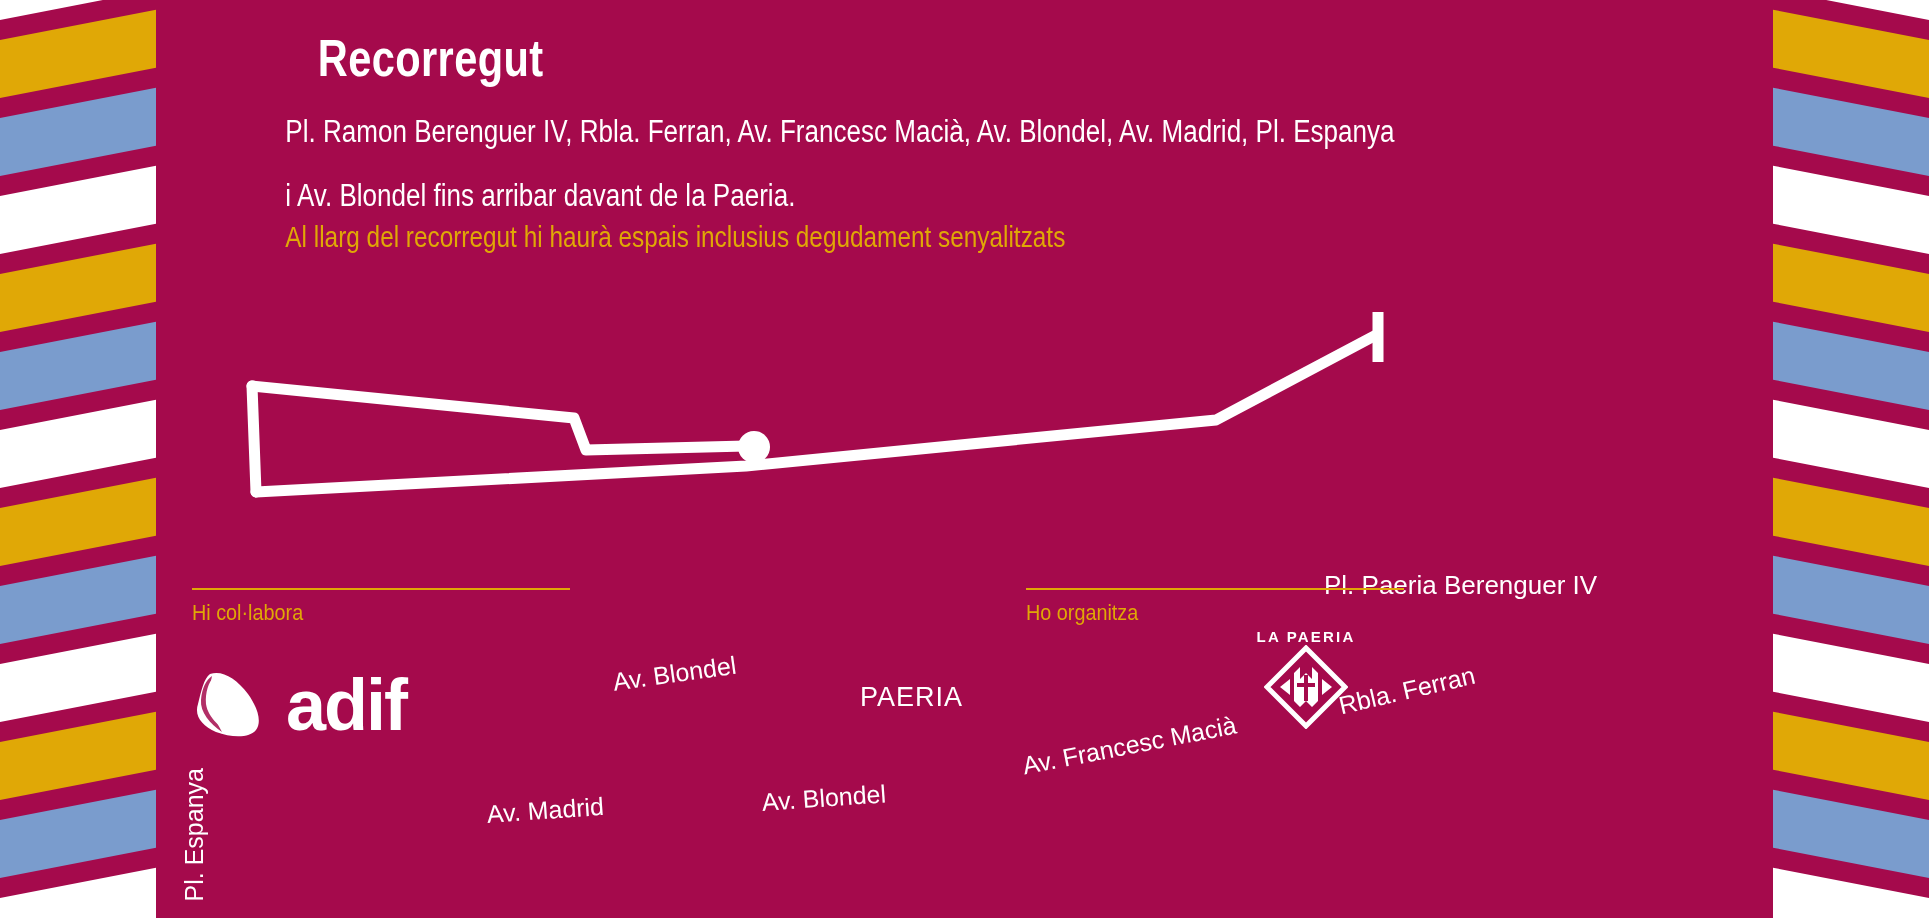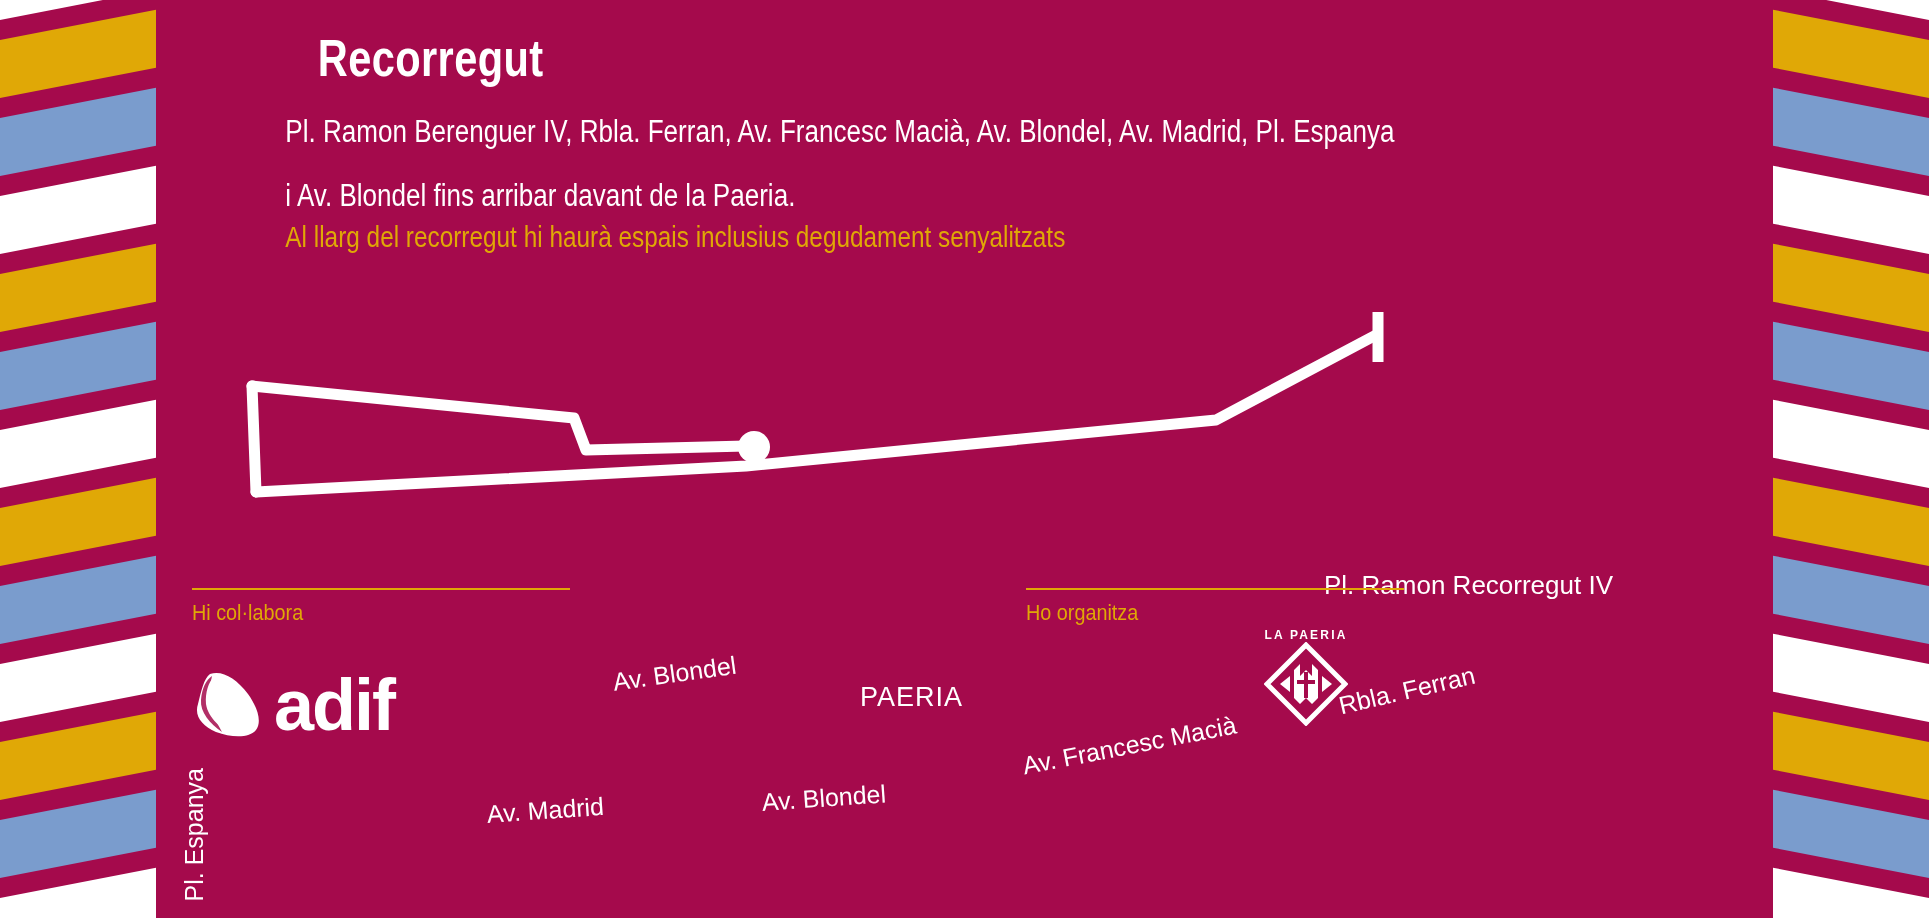"Pl. Ramon Recorregut IV" span.map-label { text: Ramon Recorregut -> Paeria Berenguer }
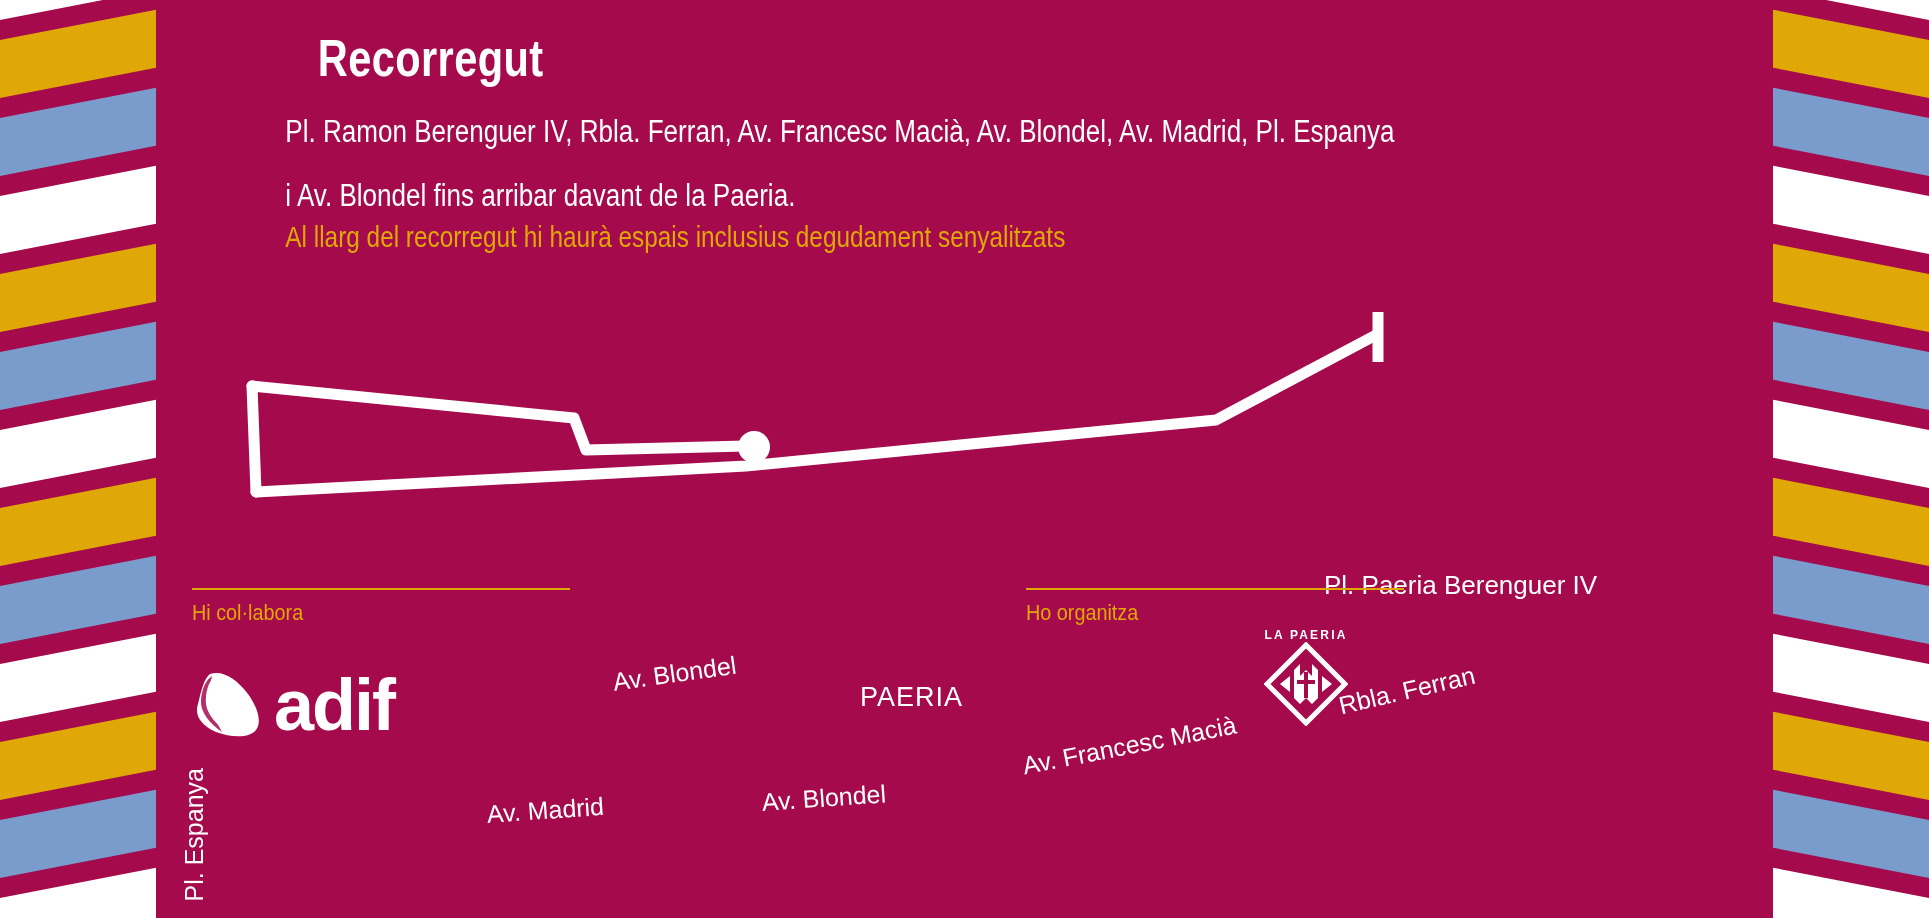"LA PAERIA" .paeria-top { font-size: 12px -> 15px }
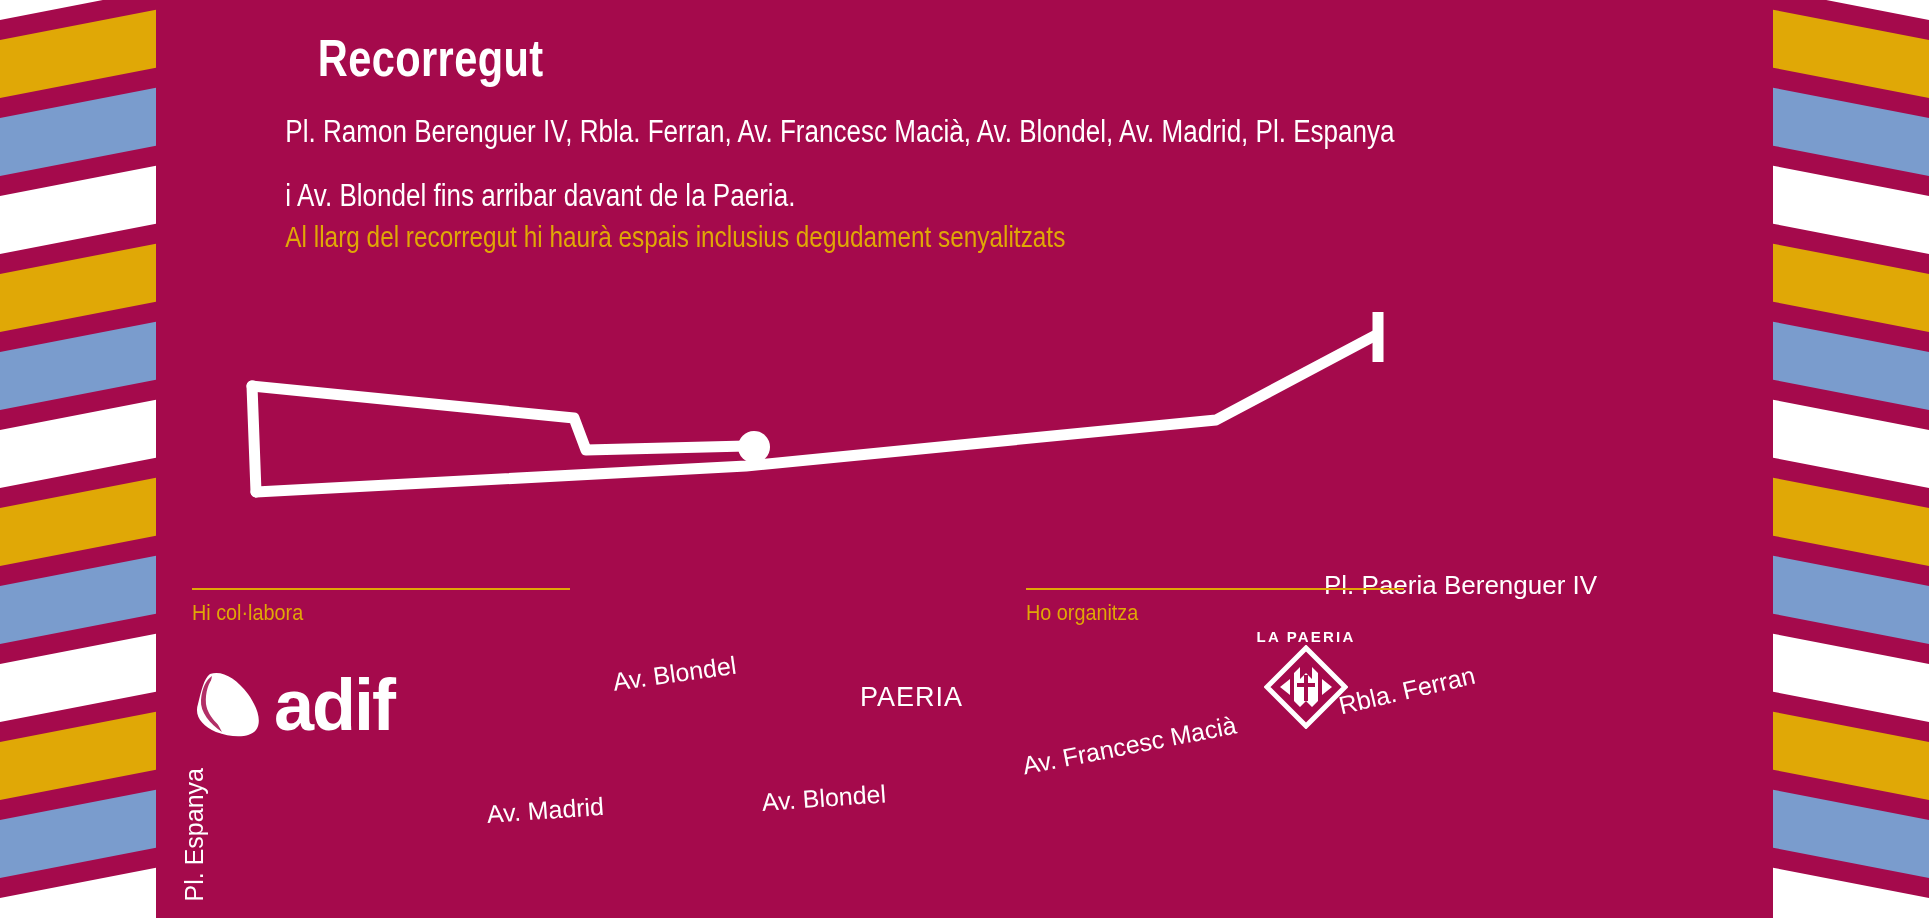"adif" .adif { gap: 4px -> 16px }
